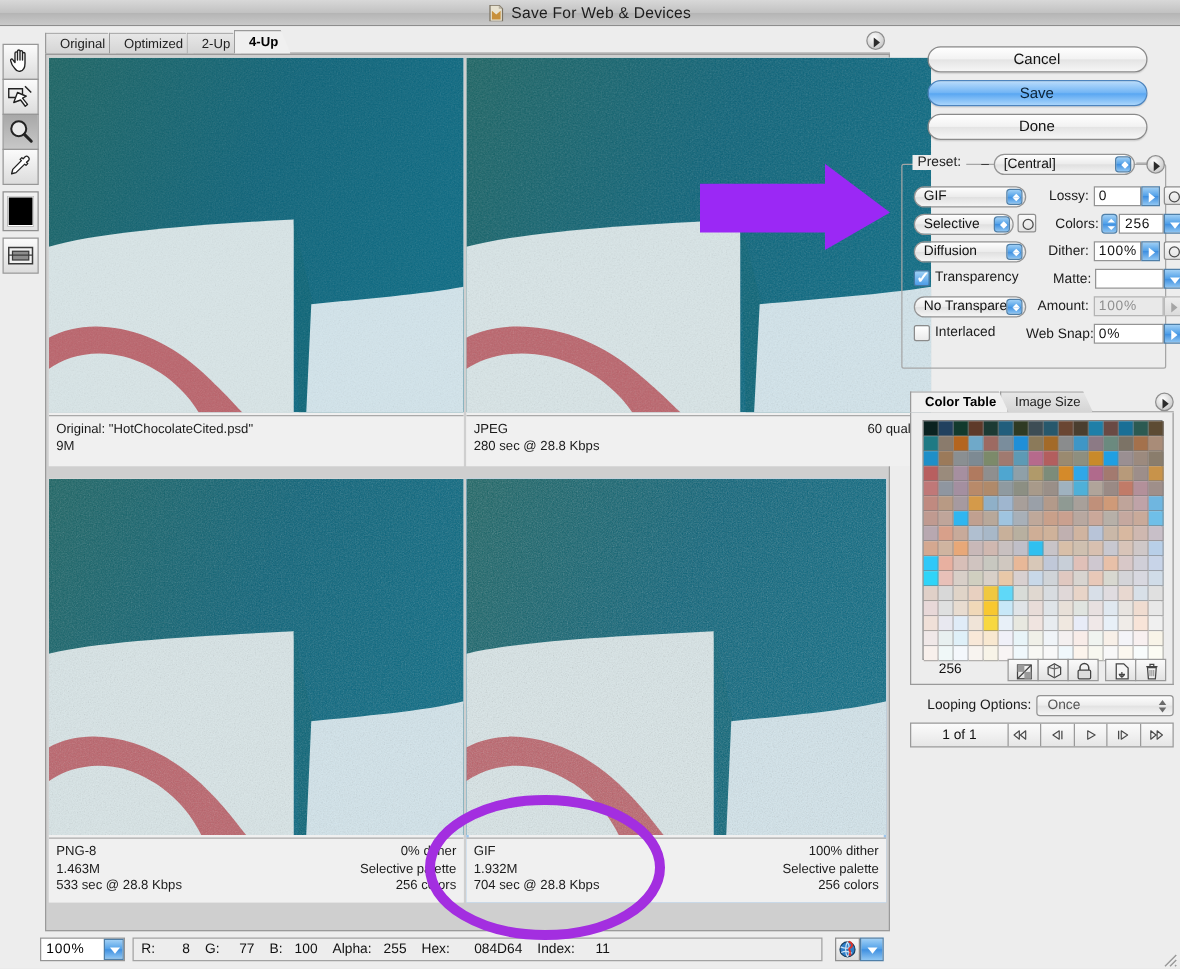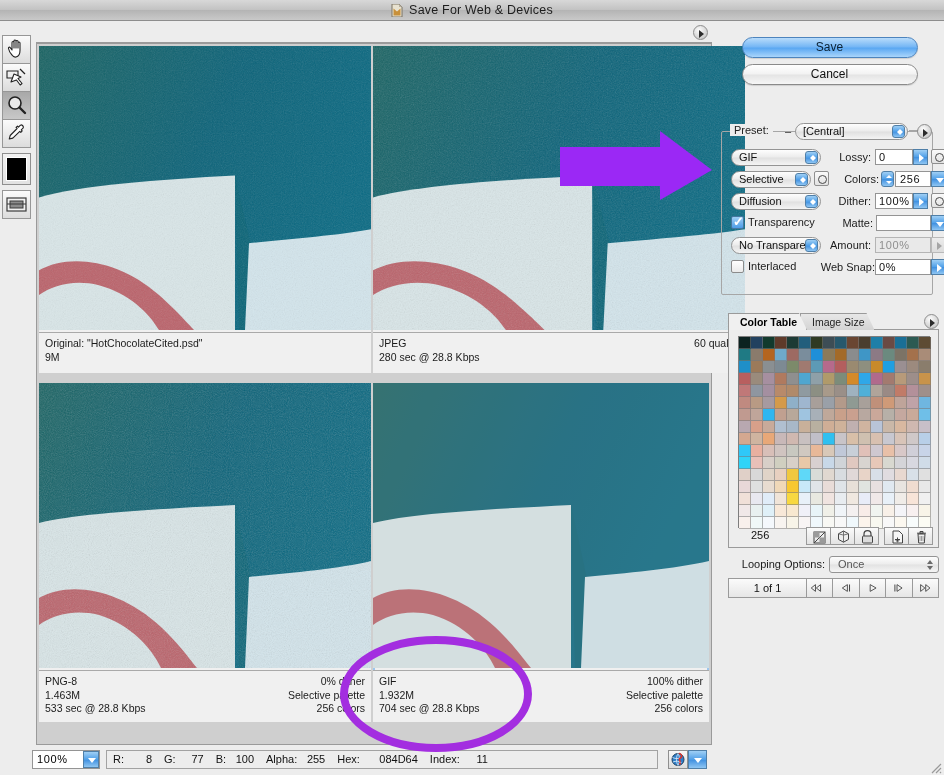"Original" div.tabs { html: none -> <div> <div><span>Original</span></div> <div><span>Optimized</span></div> <div><span>2-Up</span></div> <div><span>4-Up</span></div> </div> }
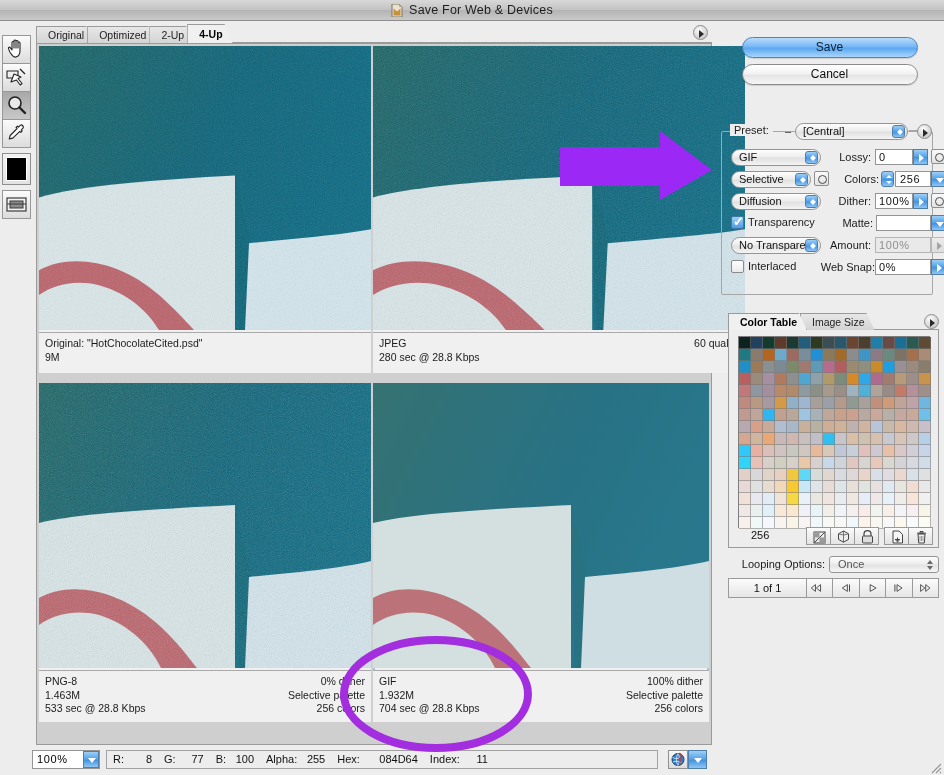"Save" div.bigbtn { order: before "Cancel" -> after "Cancel" }
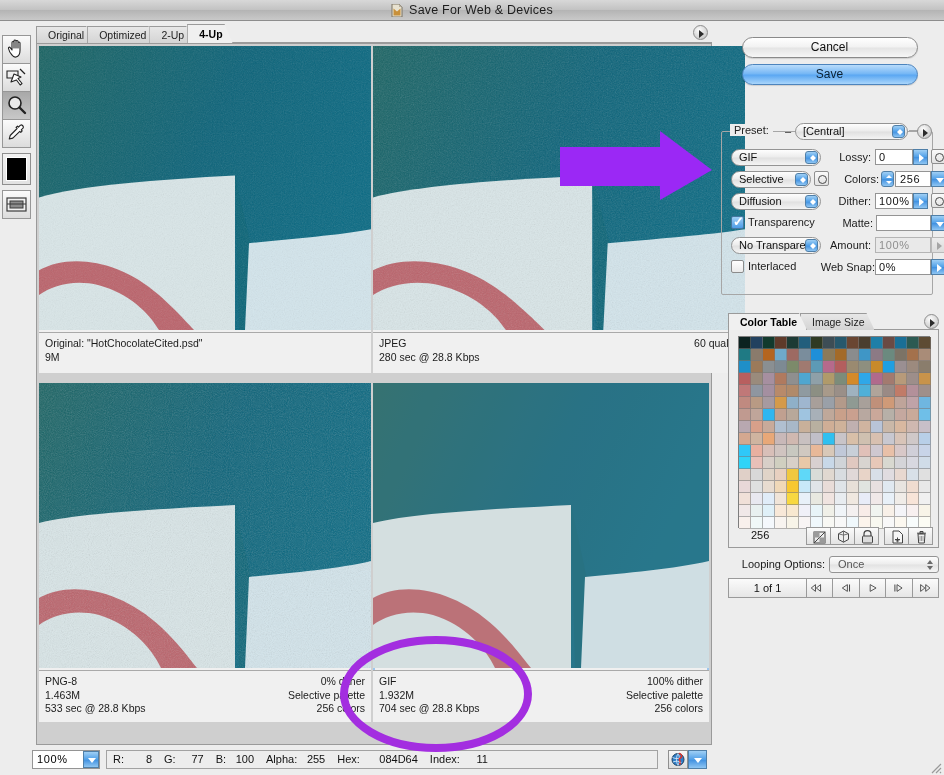"Done" div.bigbtn { html: none -> <div>Done</div> }
